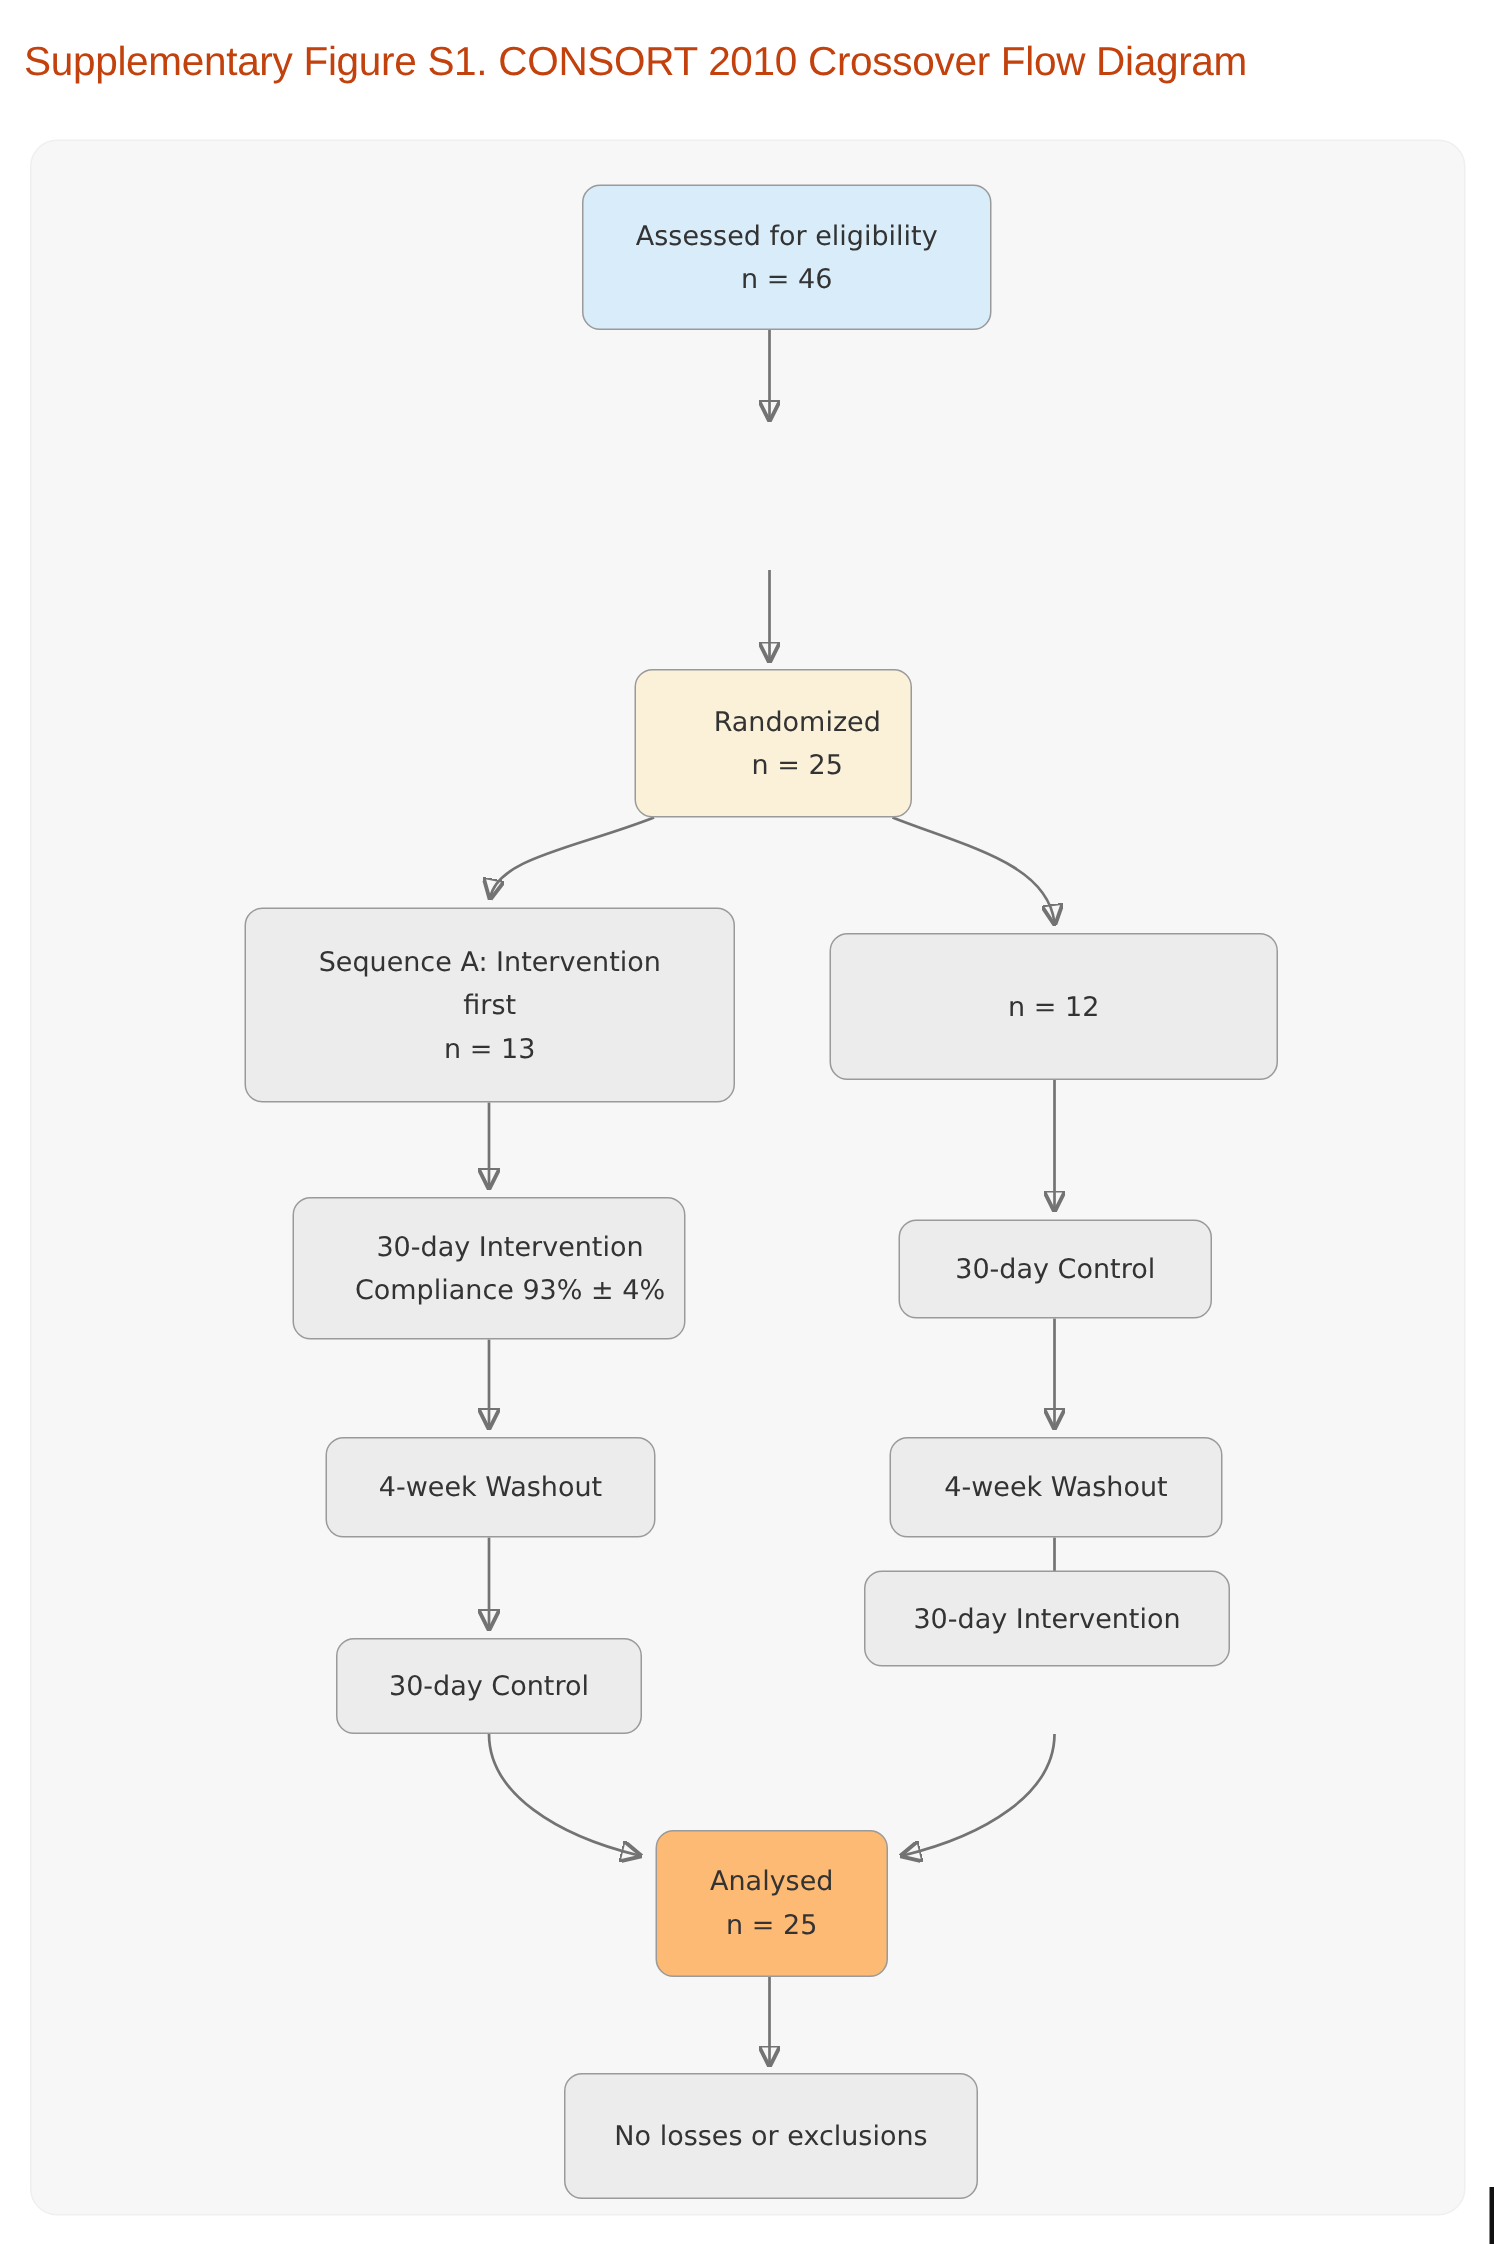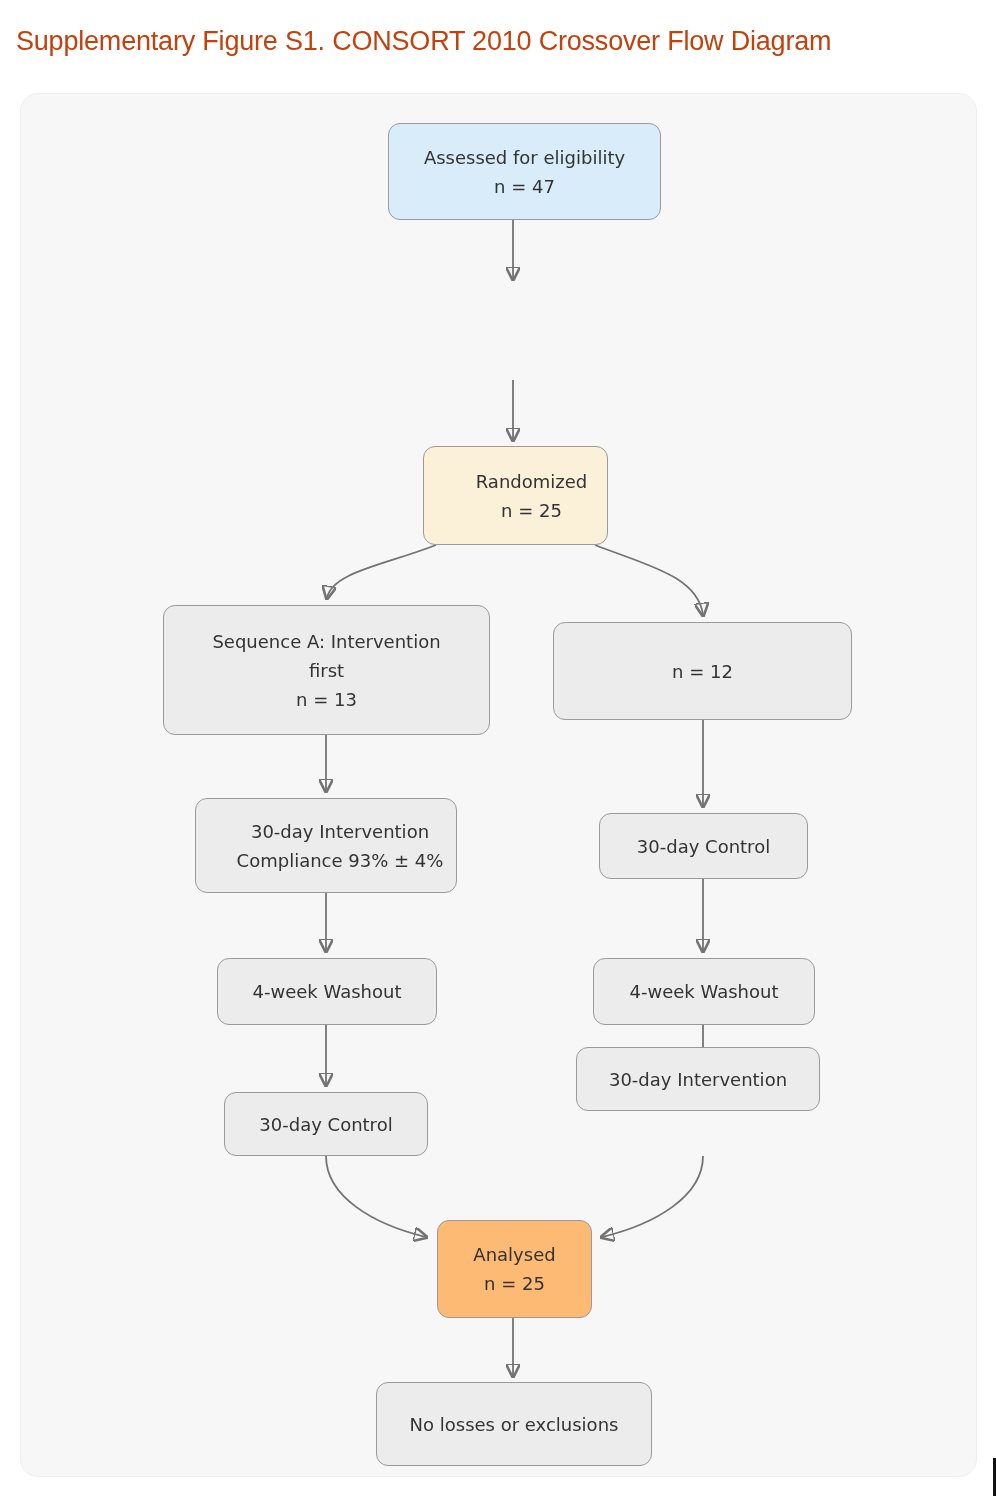"n = 47" span.nl { text: 47 -> 46 }
